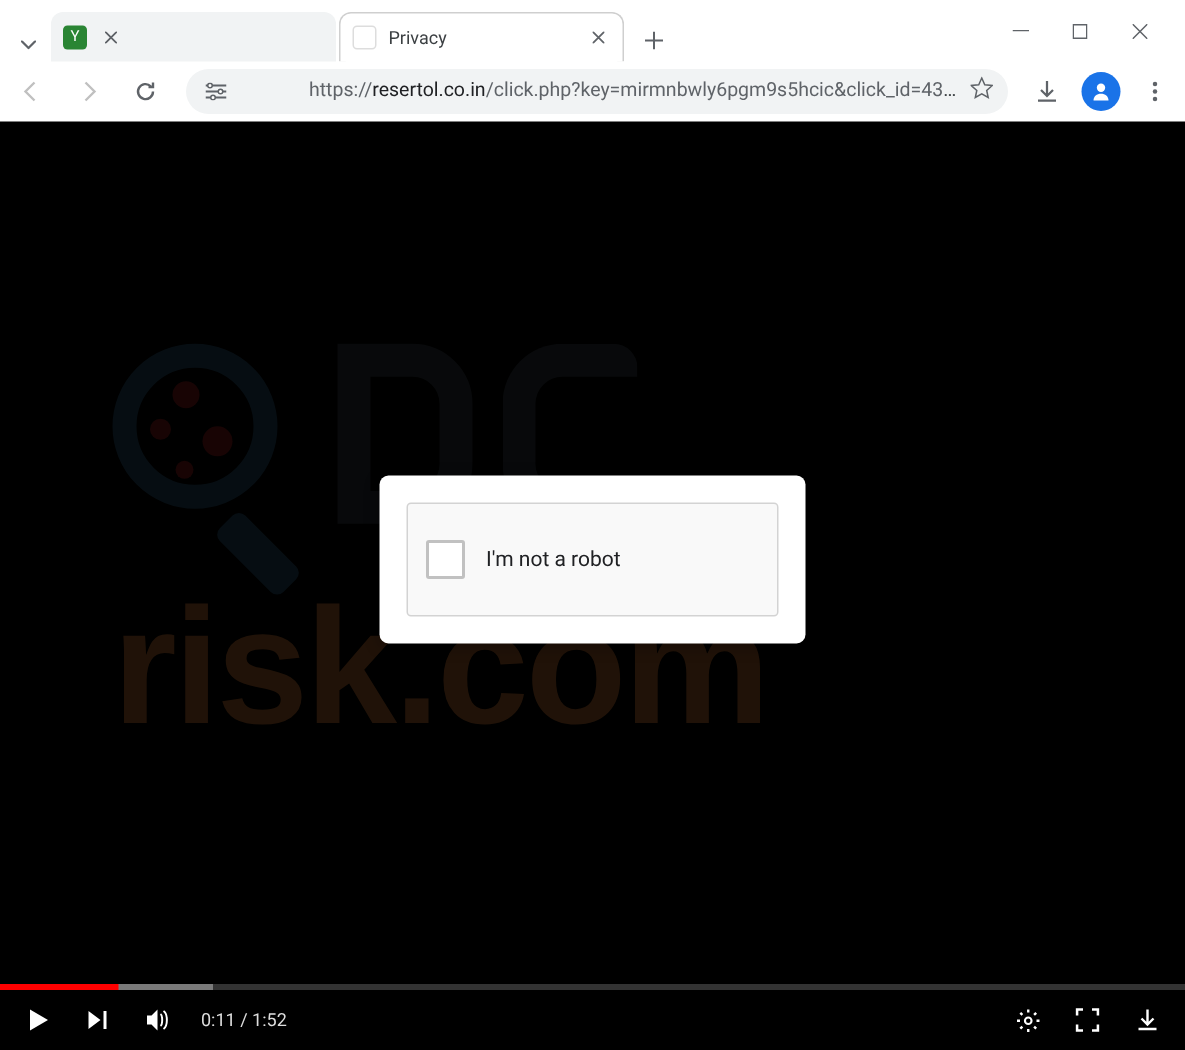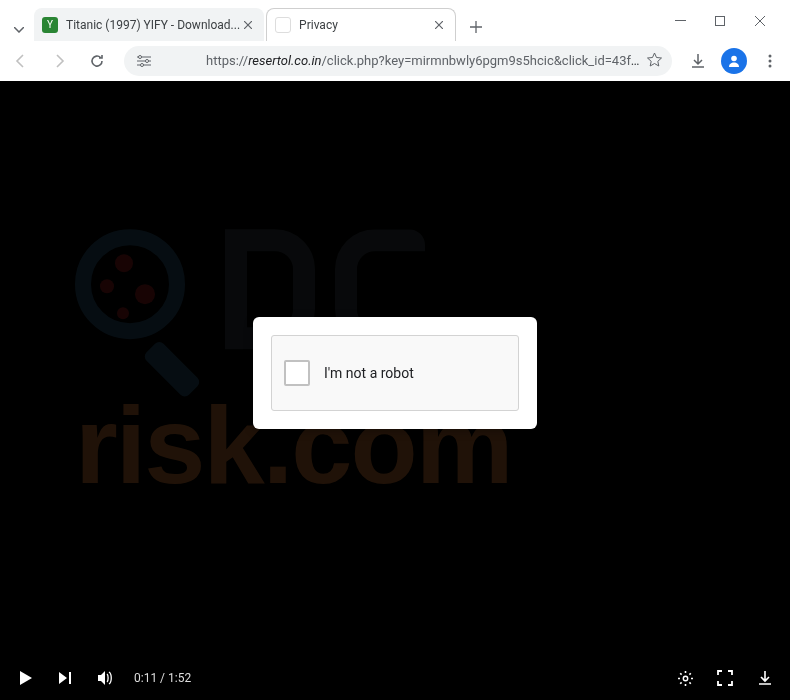"Titanic (1997) YIFY - Download..." span.tab-title { html: <span>Titanic (1997) YIFY - Download...</span> -> none }
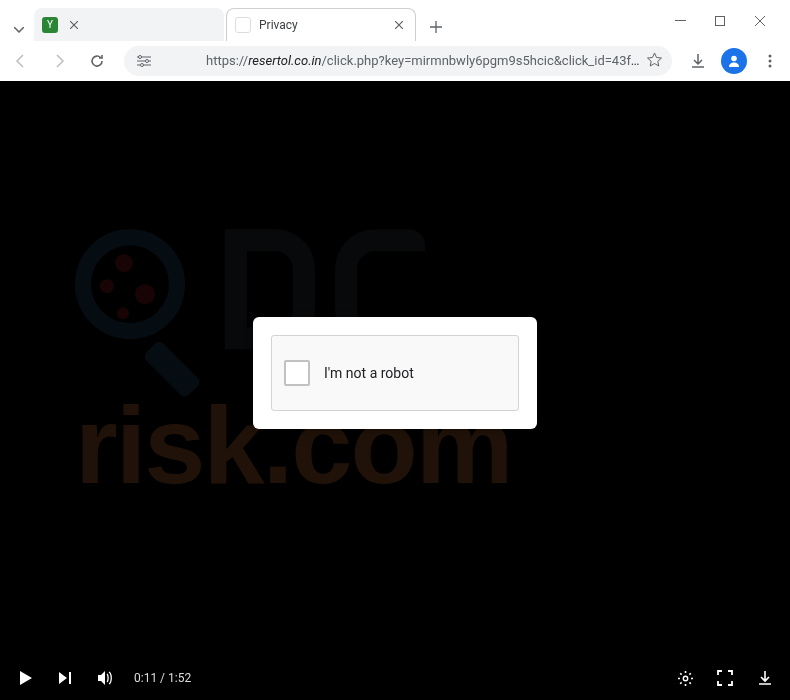"resertol.co.in" .url-domain { font-style: italic -> none }
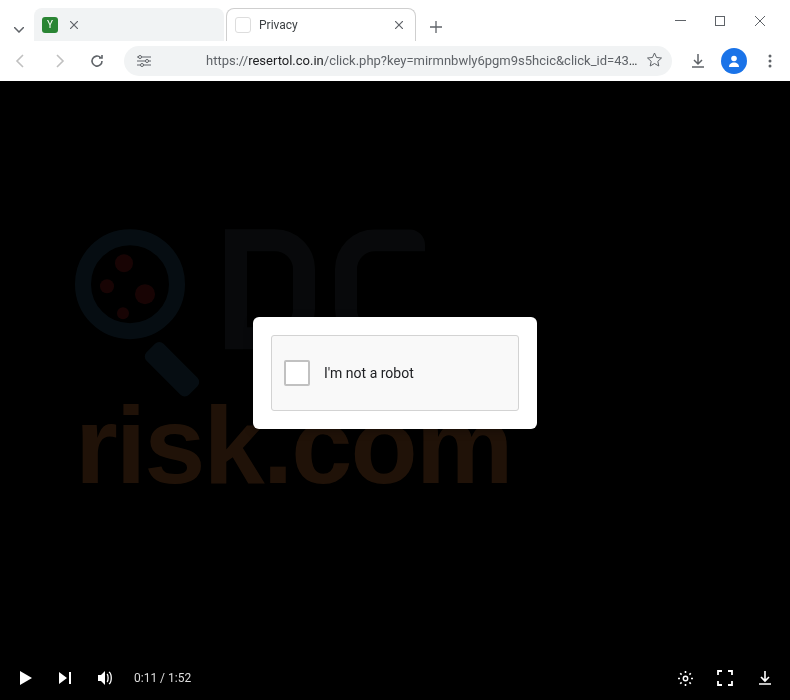"0:11 / 1:52" .video-controls { flex-direction: row -> column }
